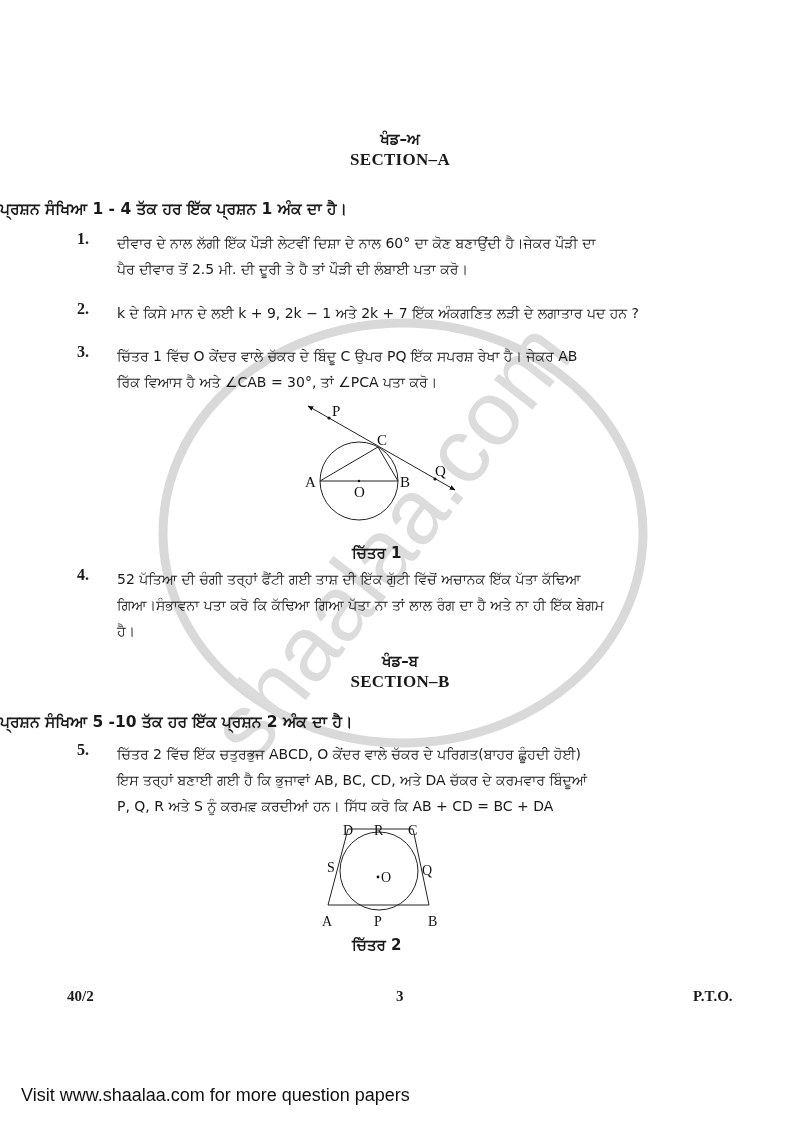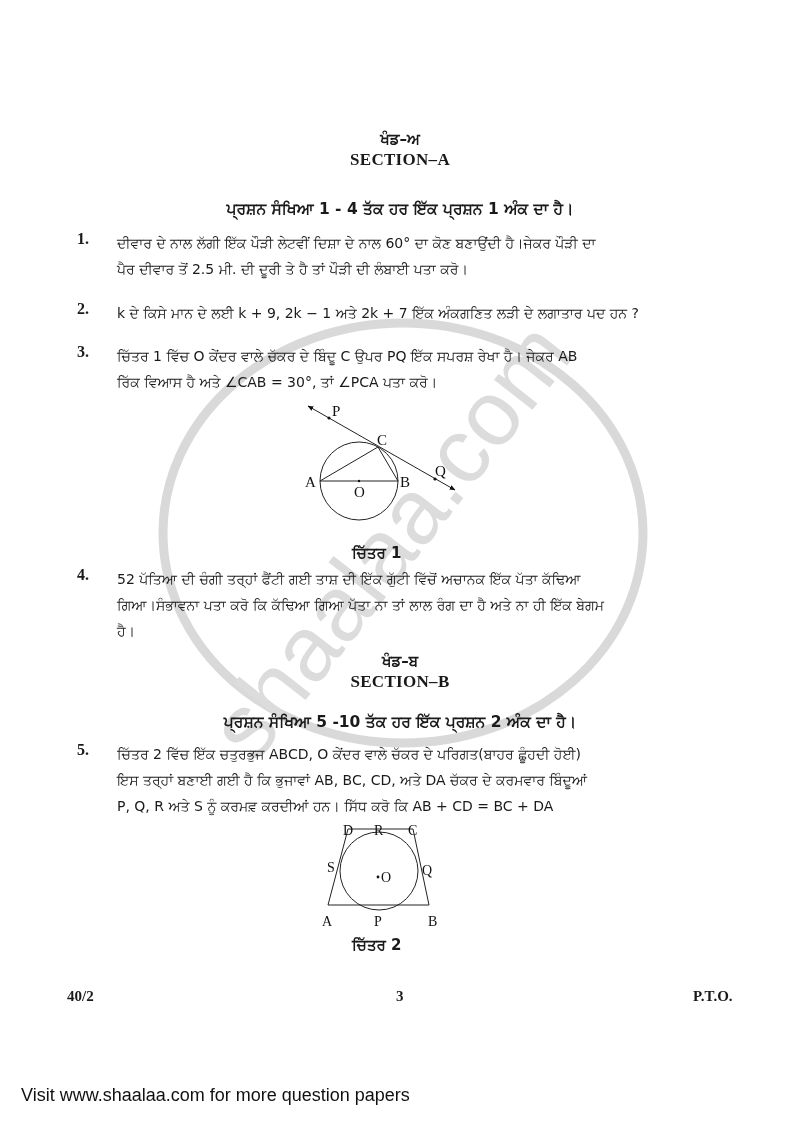"ਪ੍ਰਸ਼ਨ ਸੰਖਿਆ 1 - 4" .instr { text-align: center -> none }
